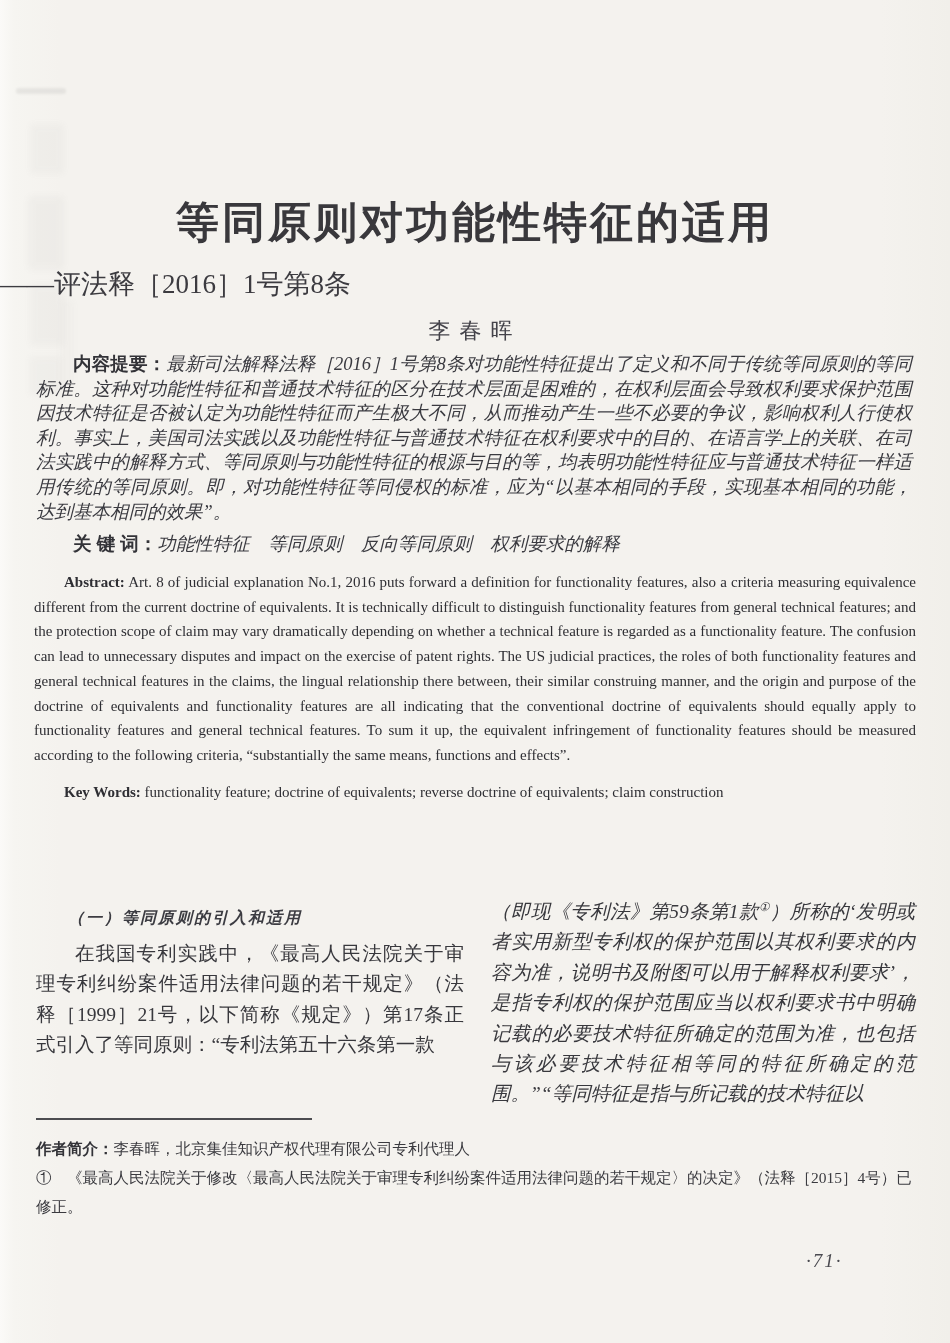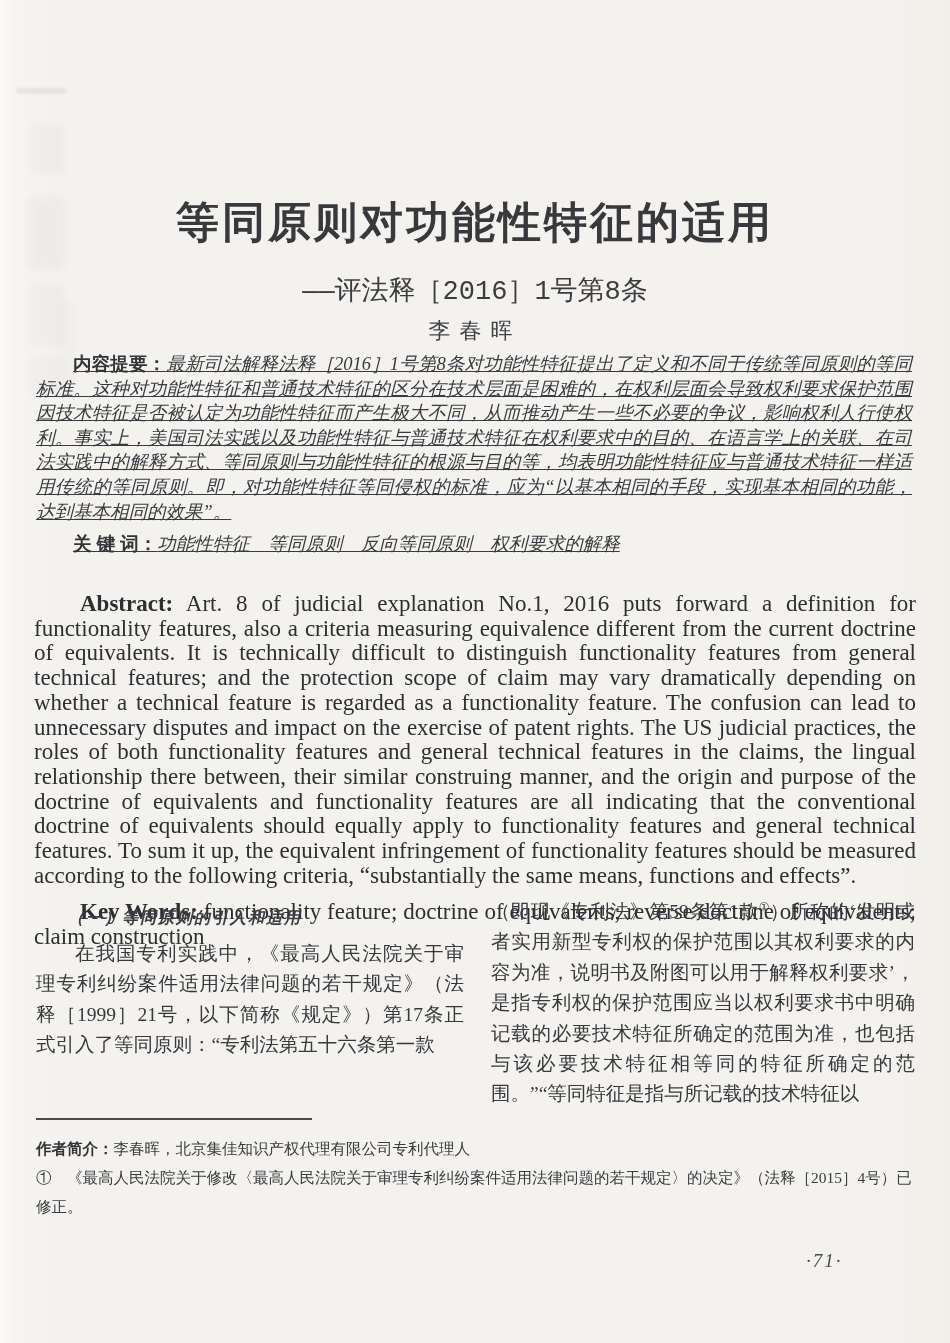"——评法释［2016］1号第8条" .subtitle { font-family: Liberation Mono, monospace -> Liberation Serif, serif; text-align: center -> none; top: 276px -> 268px }
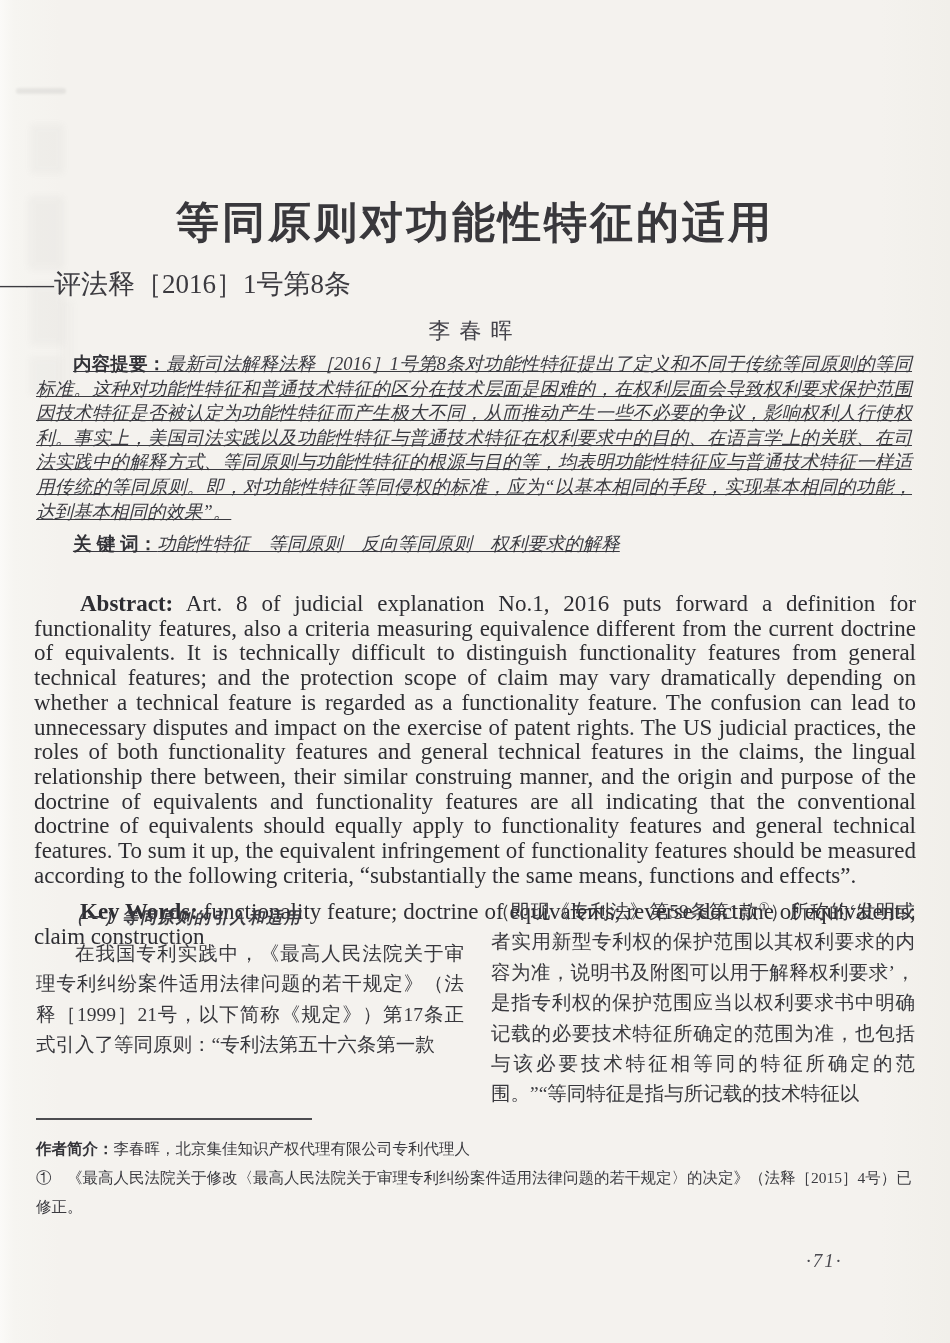"内容提要：最新司法解释法释［2016］1号第8条对功能性特征提出了定义和不同于传" .abs-cn { text-decoration: underline -> none }
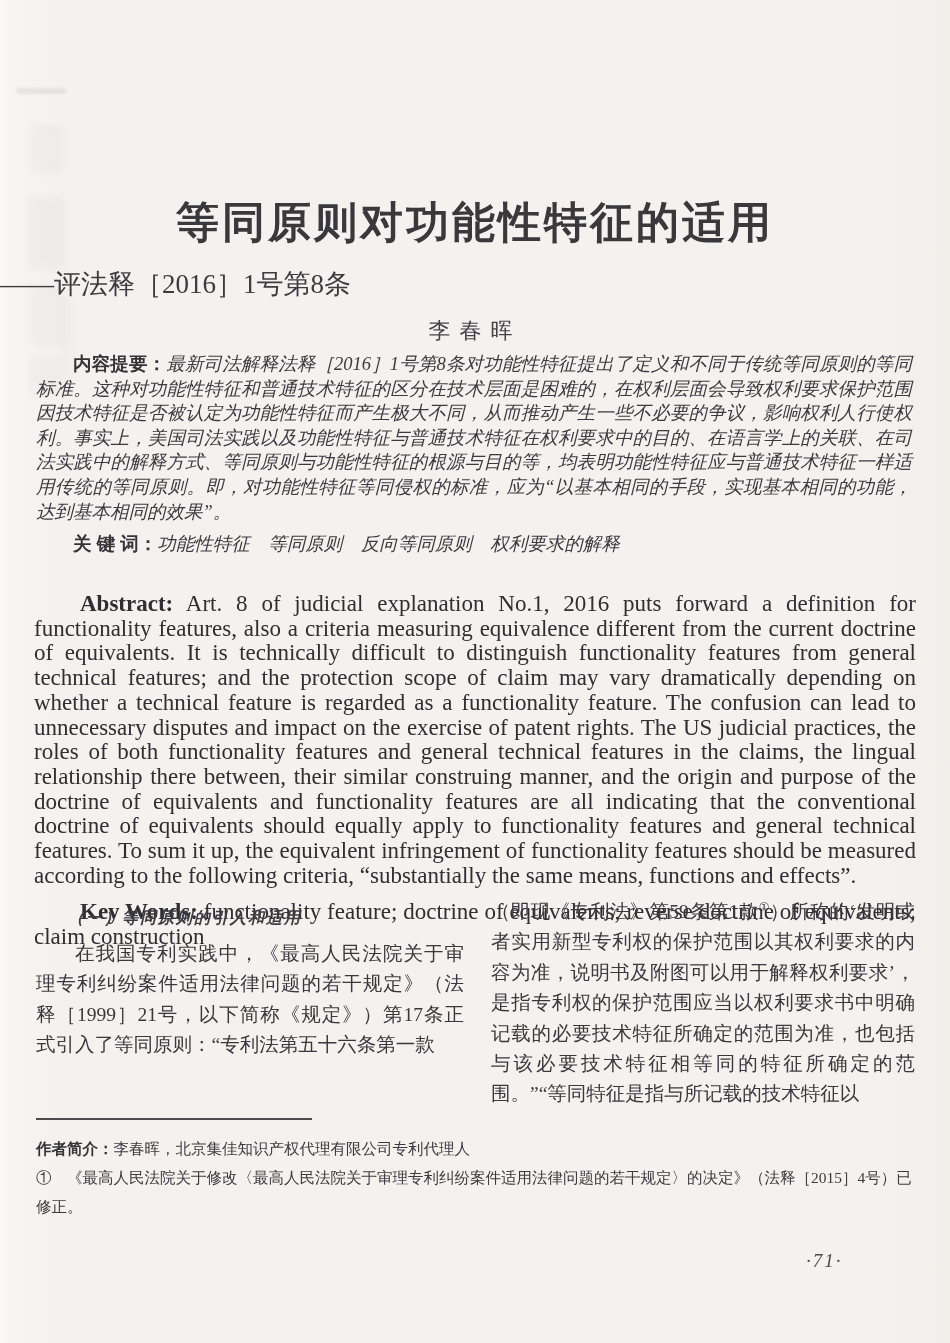"Abstract: Art. 8 of judicial" .abs-en { font-size: 23px -> 15px; top: 592px -> 570px }
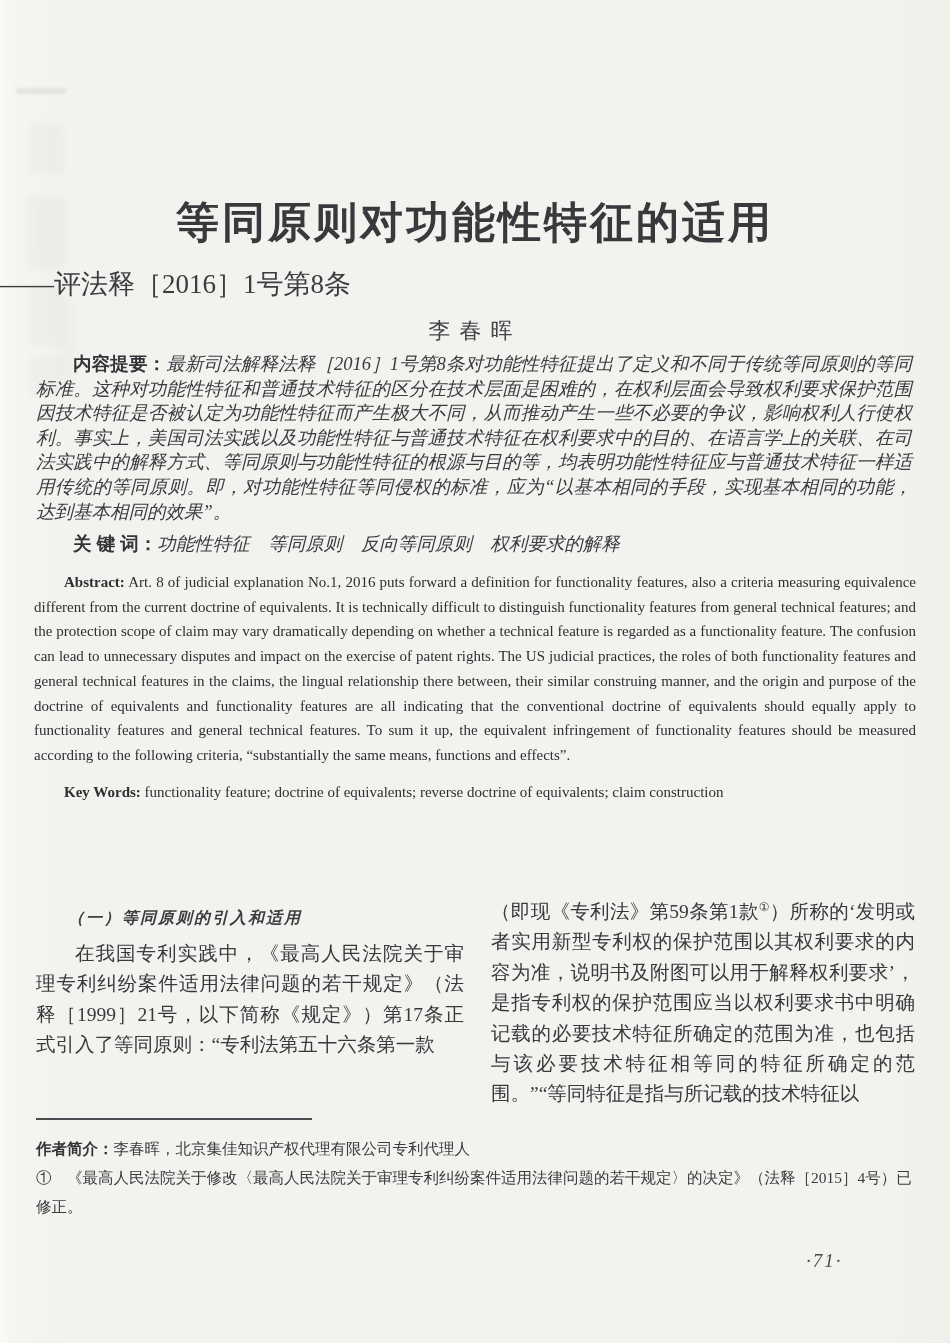"（即现《专利法》第59条第1款①）所称的‘发明或者实用新型专利权的保护范围以其权" .col p.body-p.cont { font-style: none -> italic }
